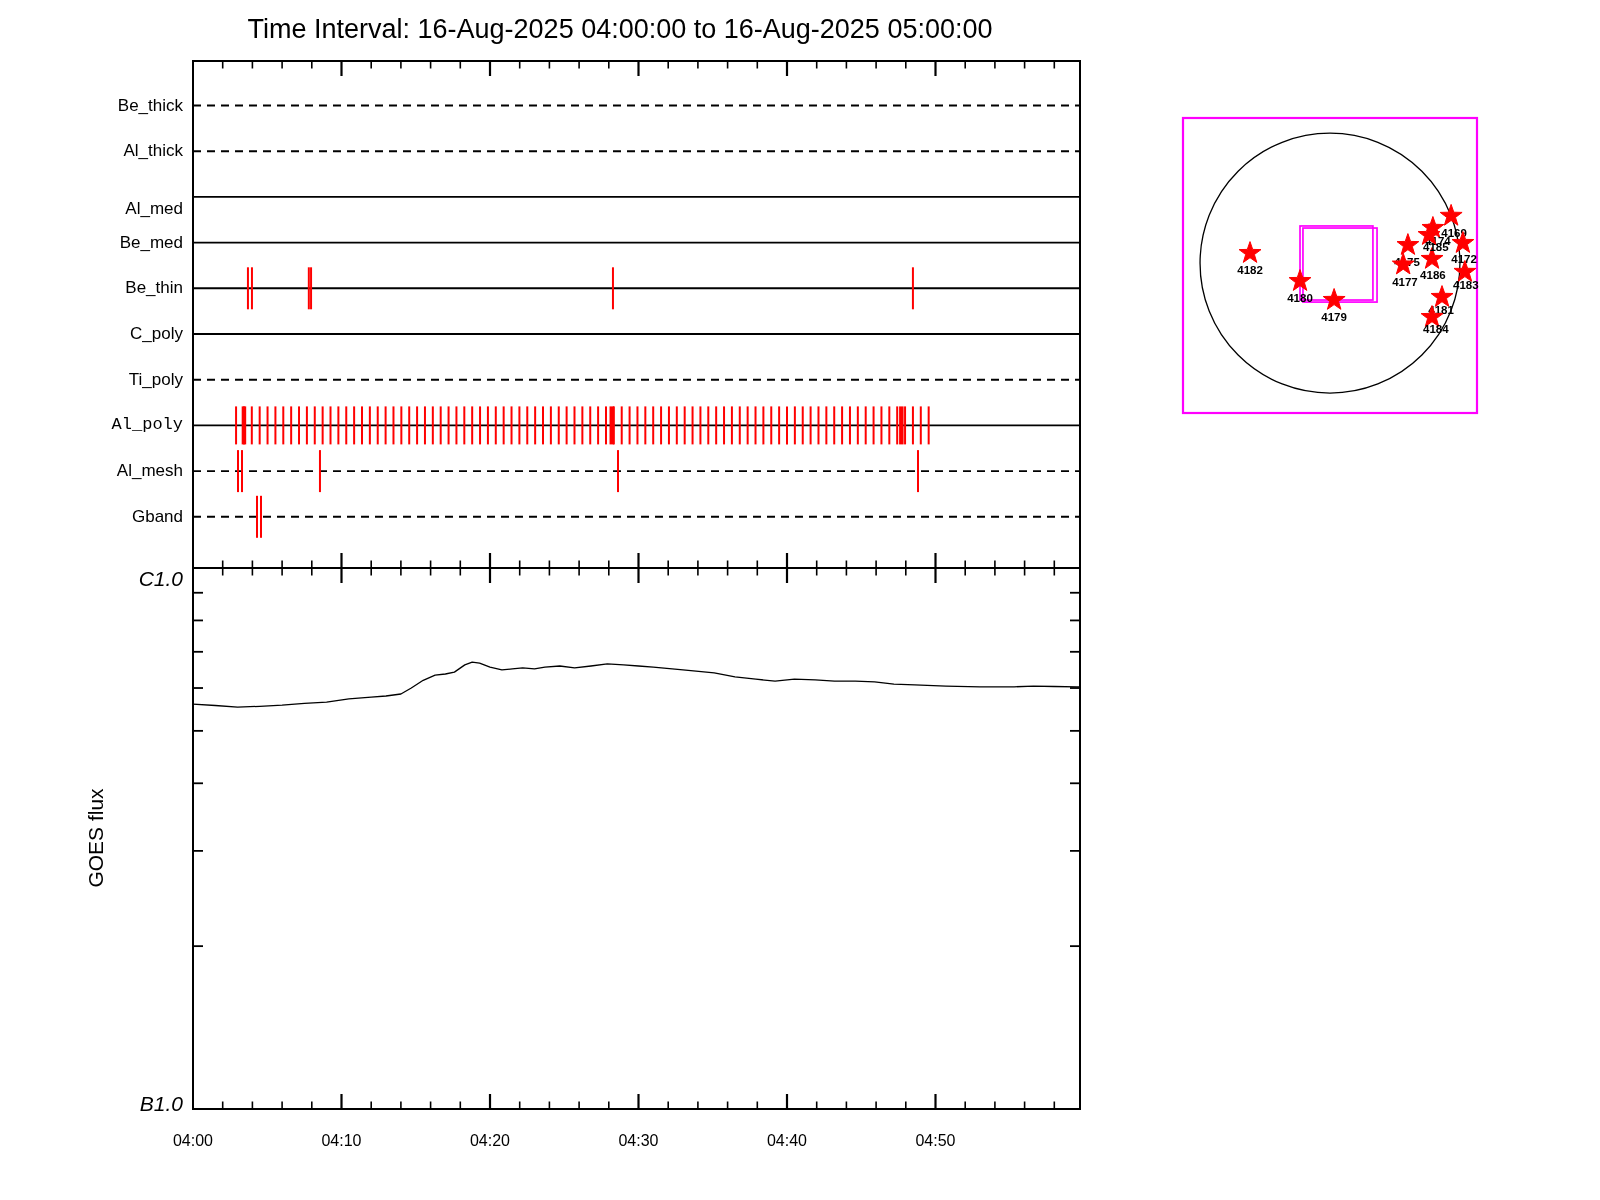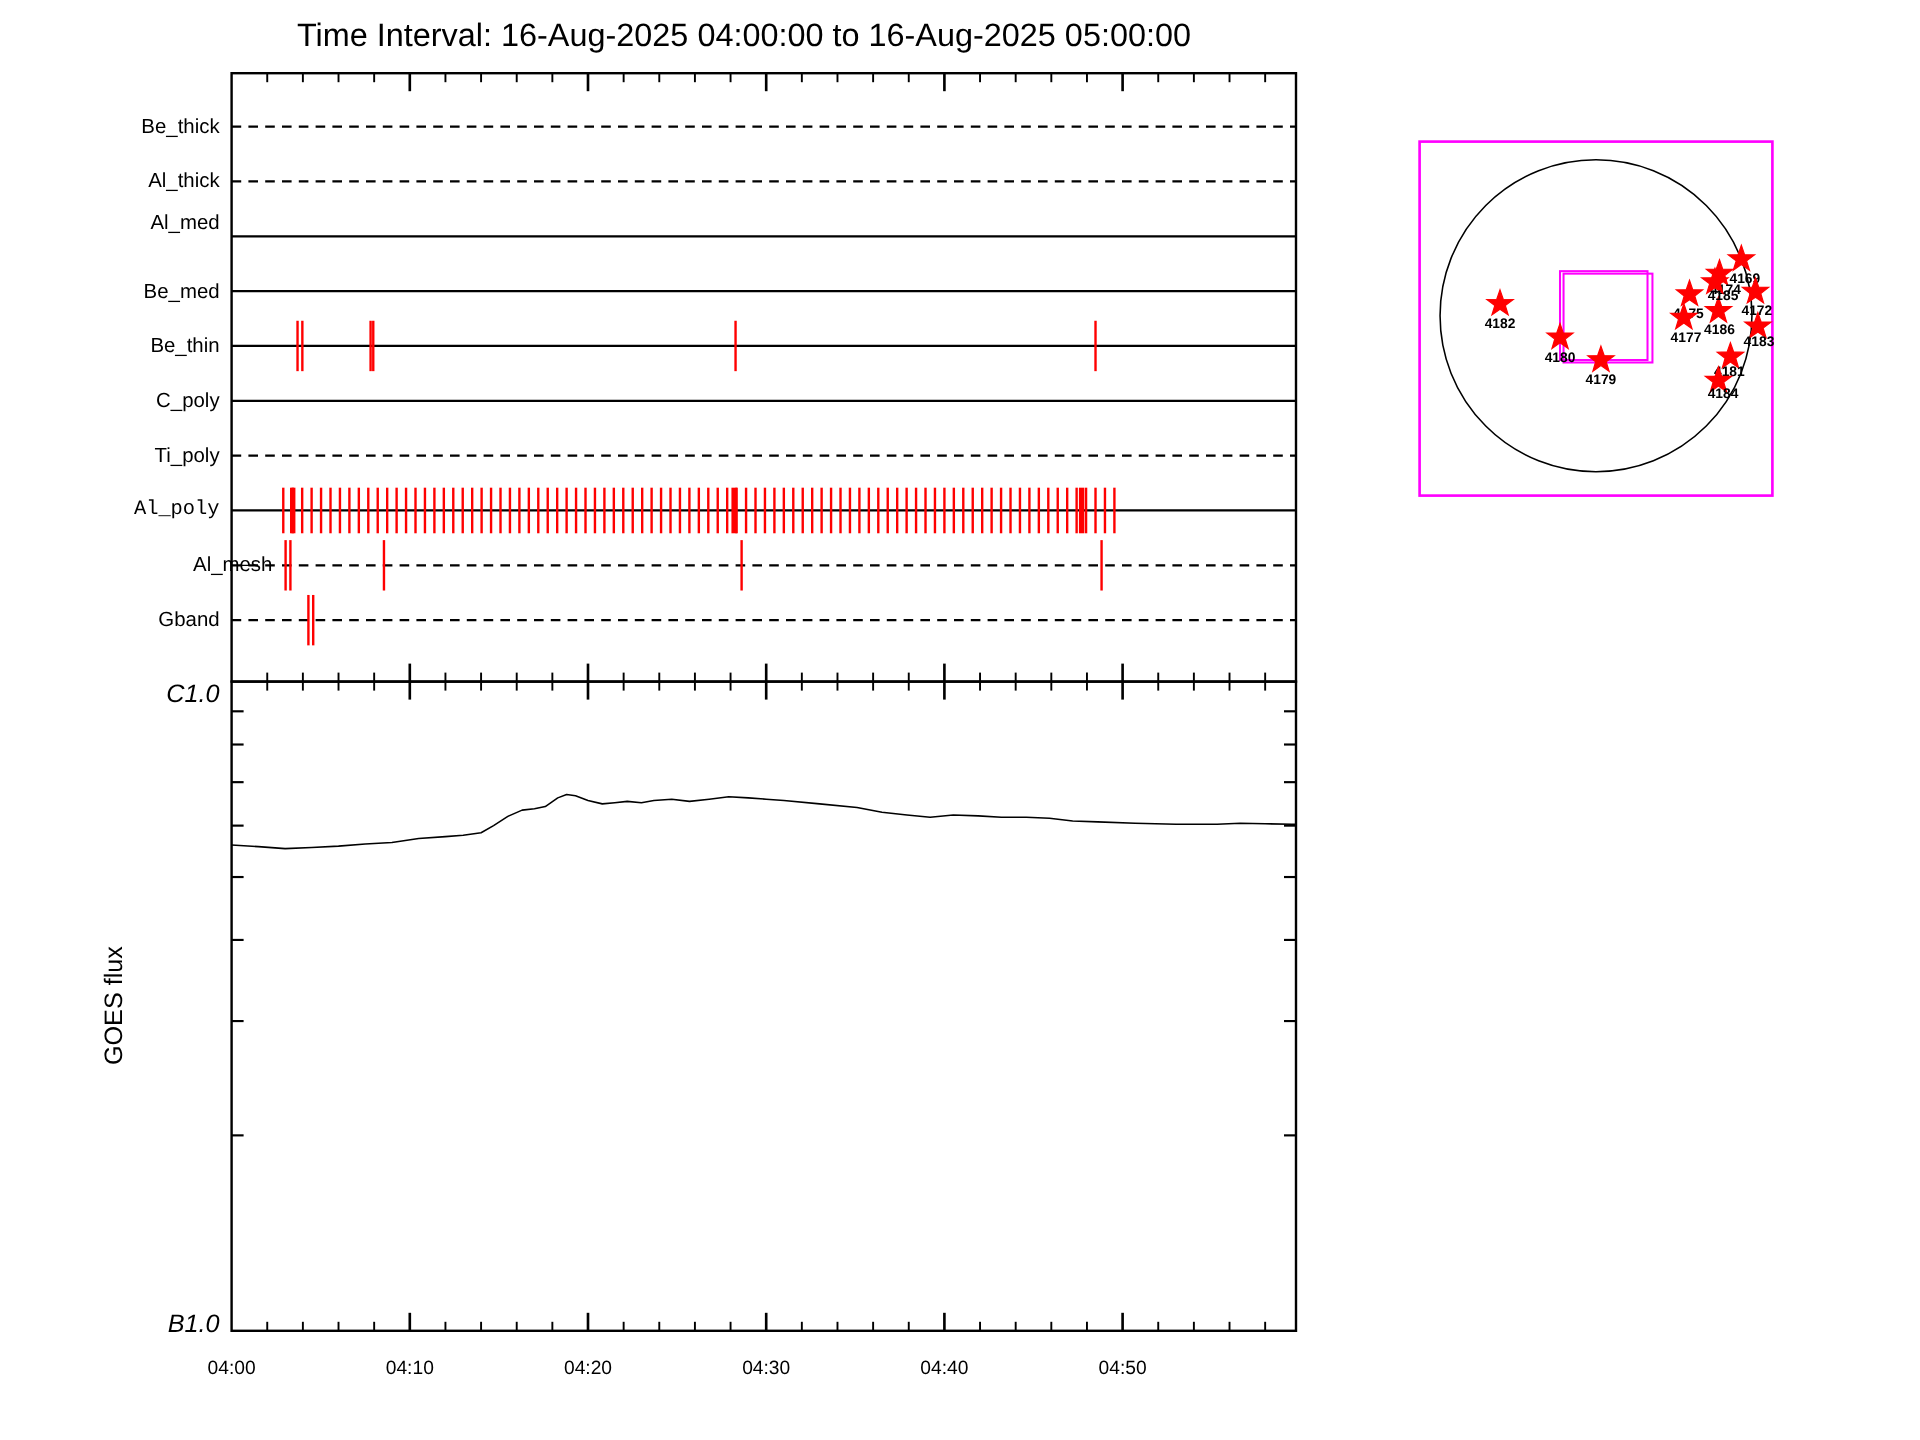"Al_med" div.filter-label { top: 175px -> 198px }
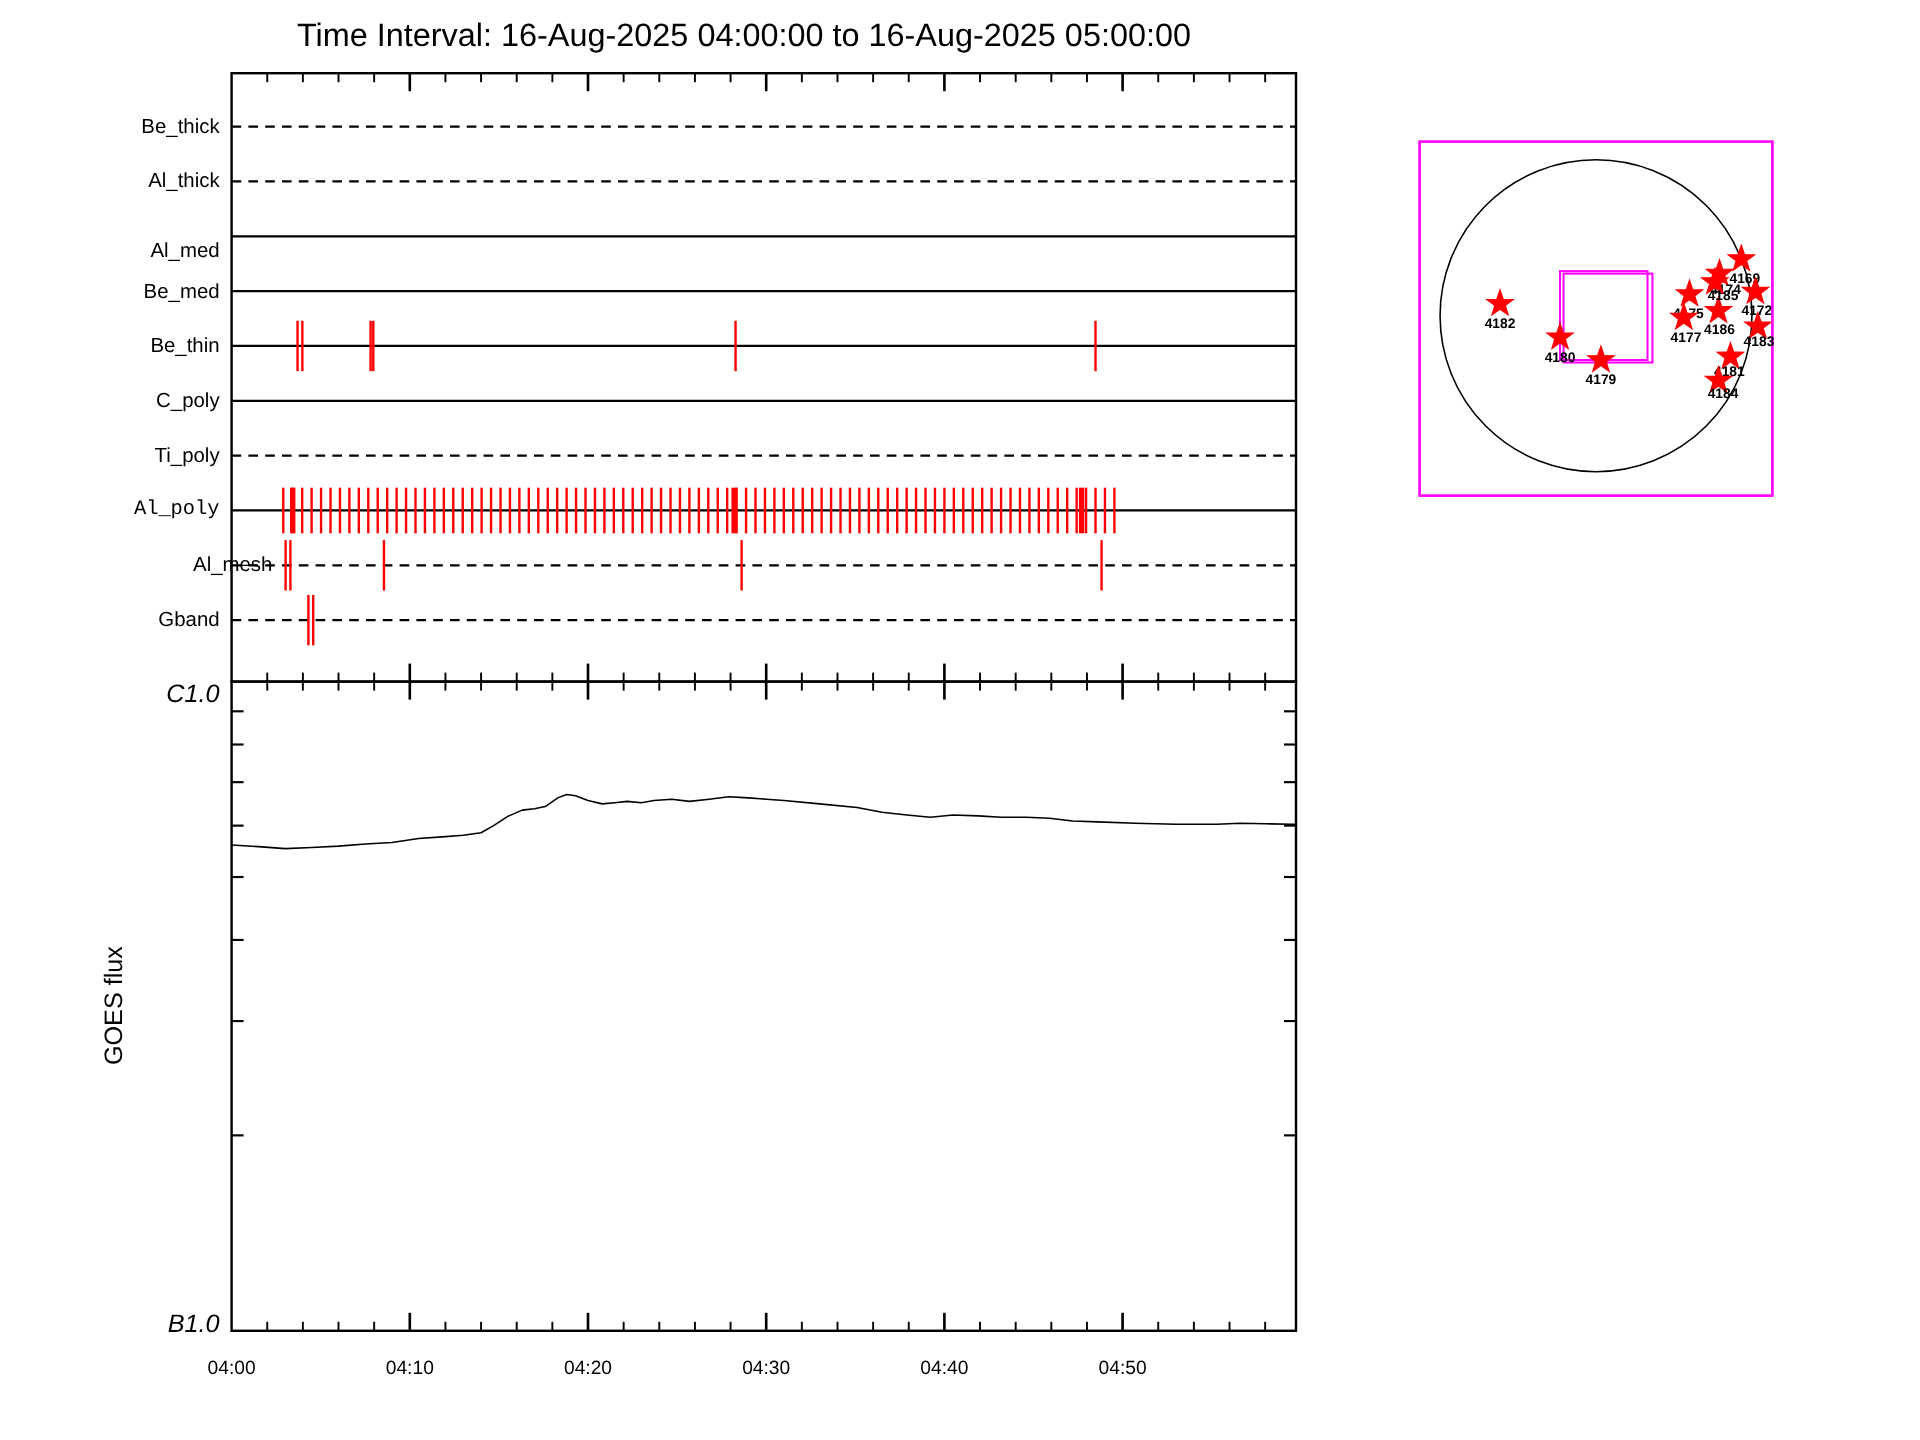"Al_mesh" div.filter-label { padding-left: 44px -> none }
